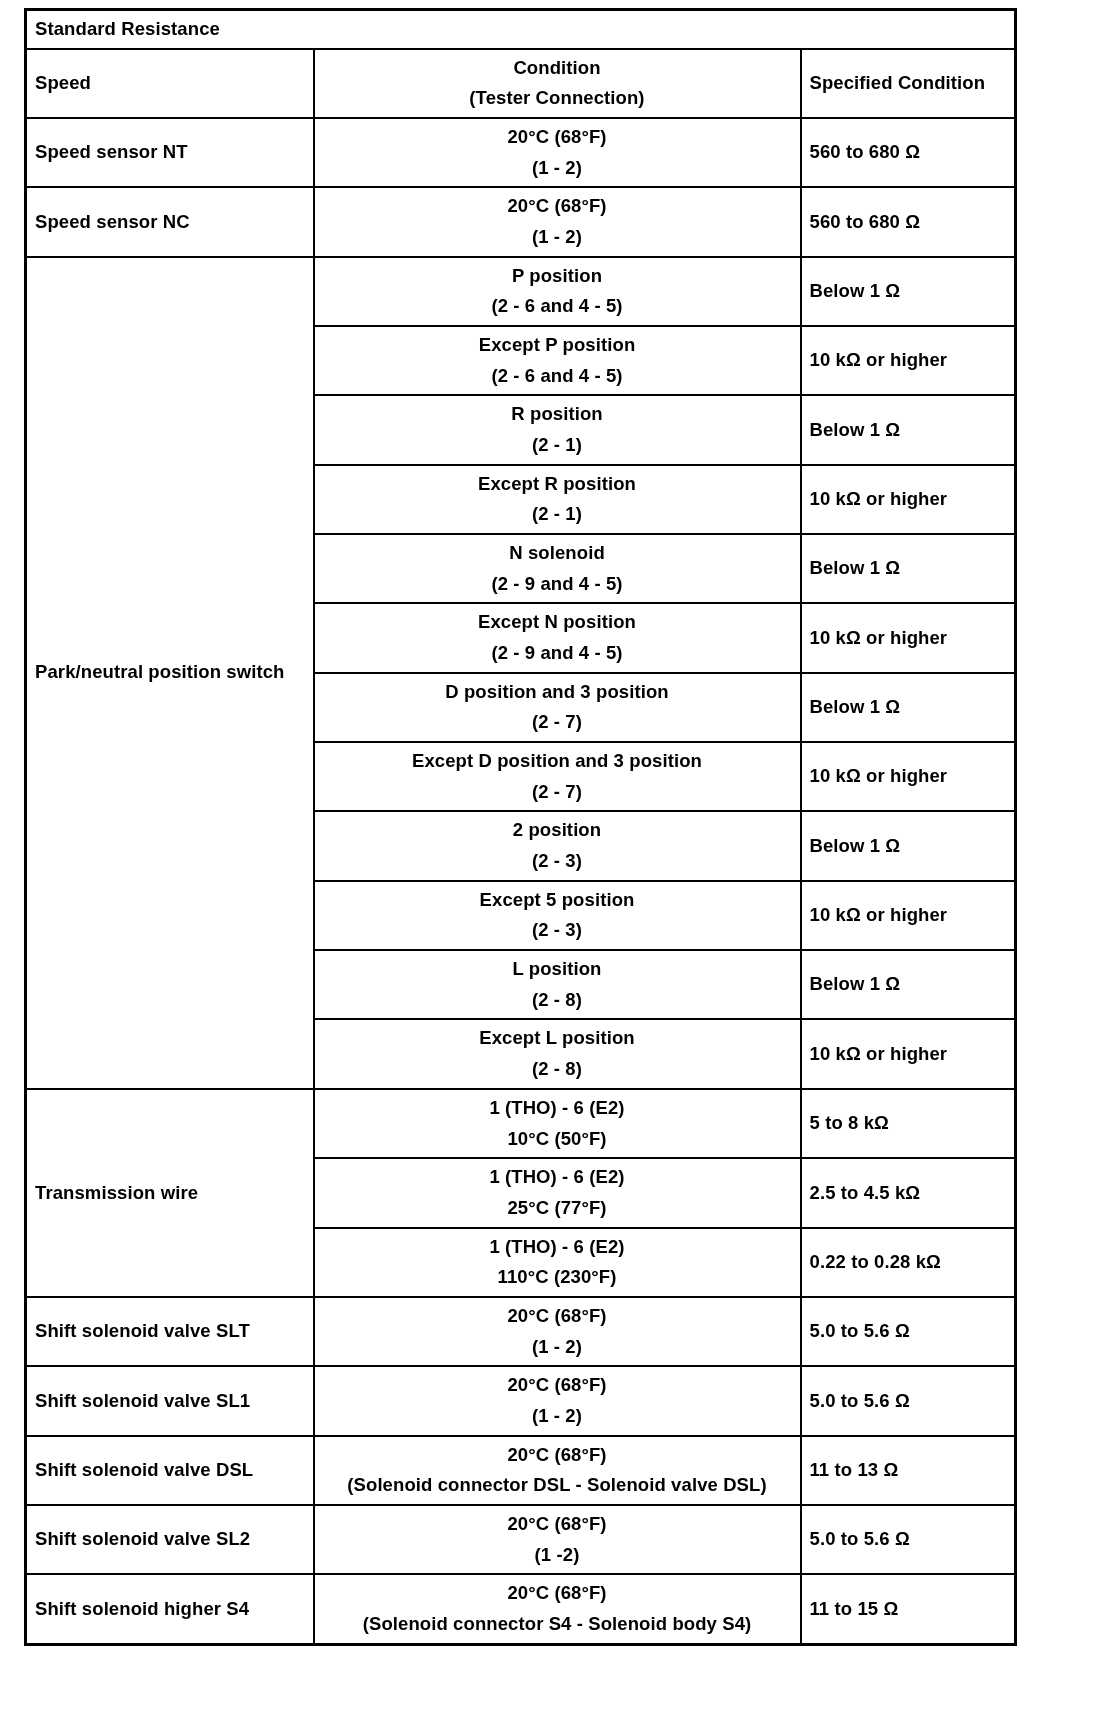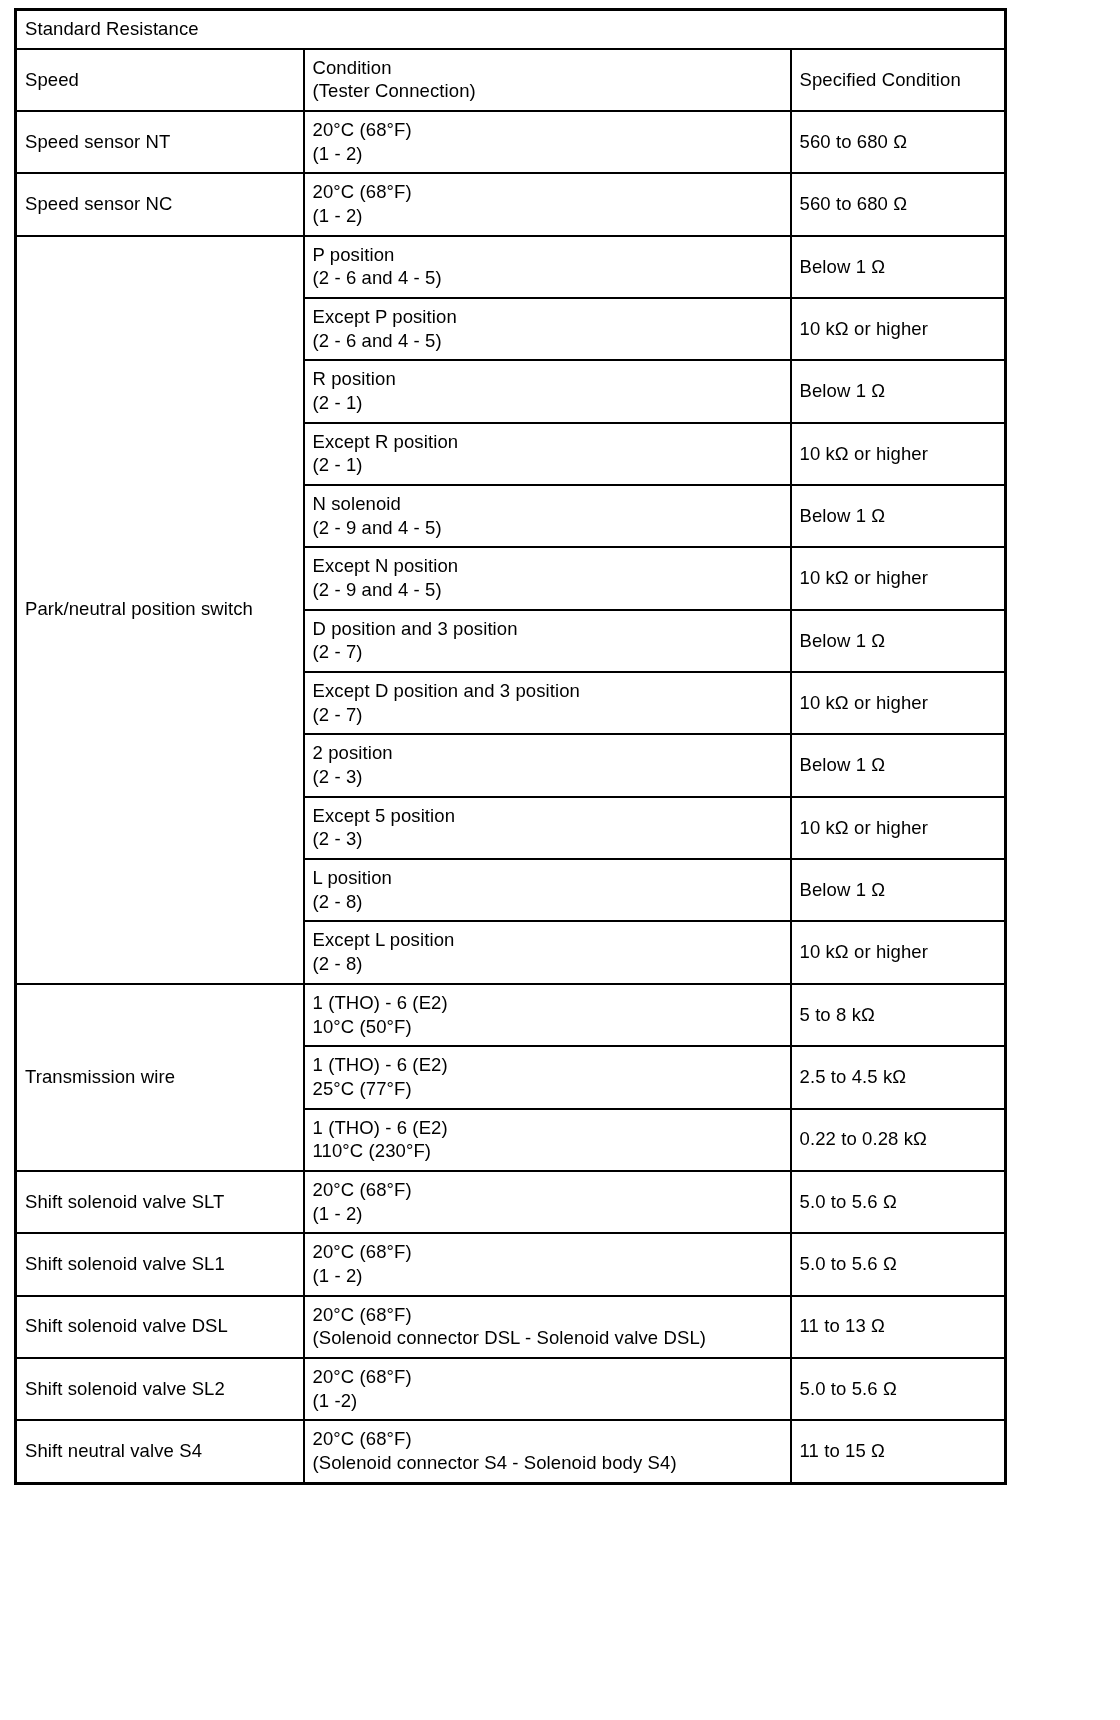"Standard Resistance" .page { font-weight: none -> bold; padding: 8px 14px 10px 14px -> 8px 14px 10px 24px }
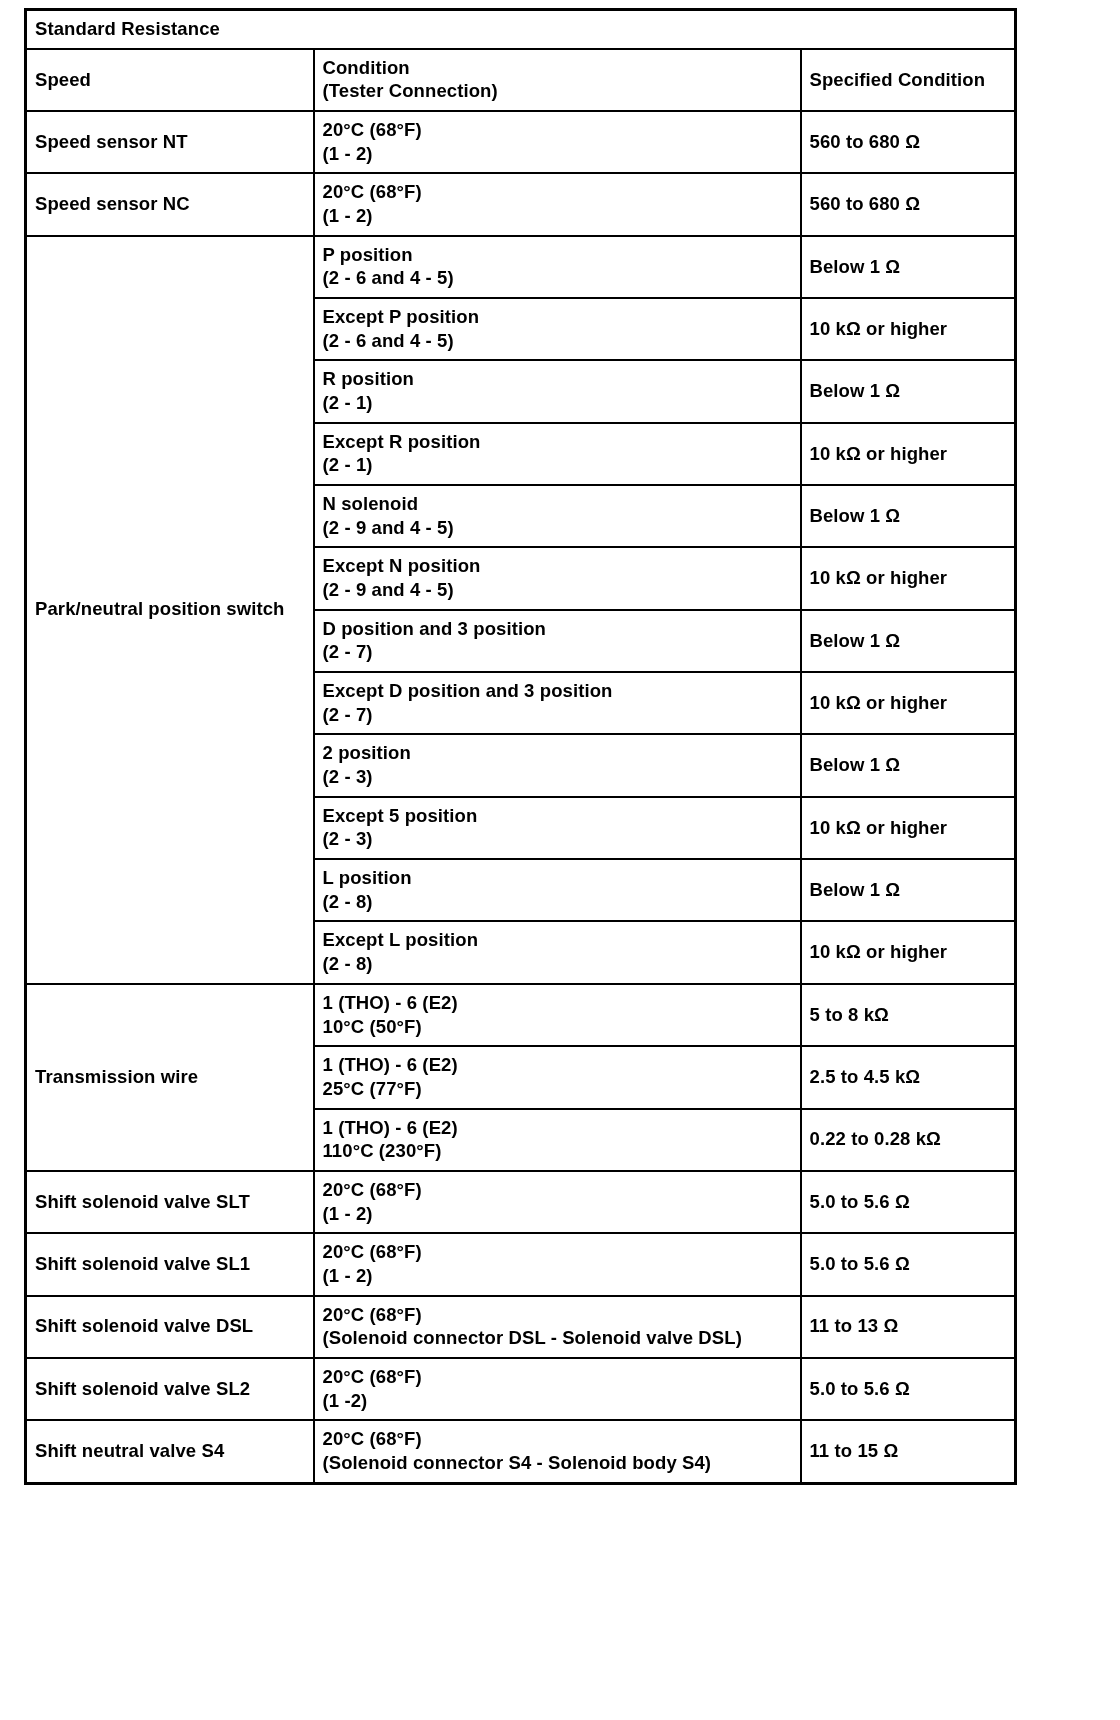"Condition" td.cond { text-align: none -> center }
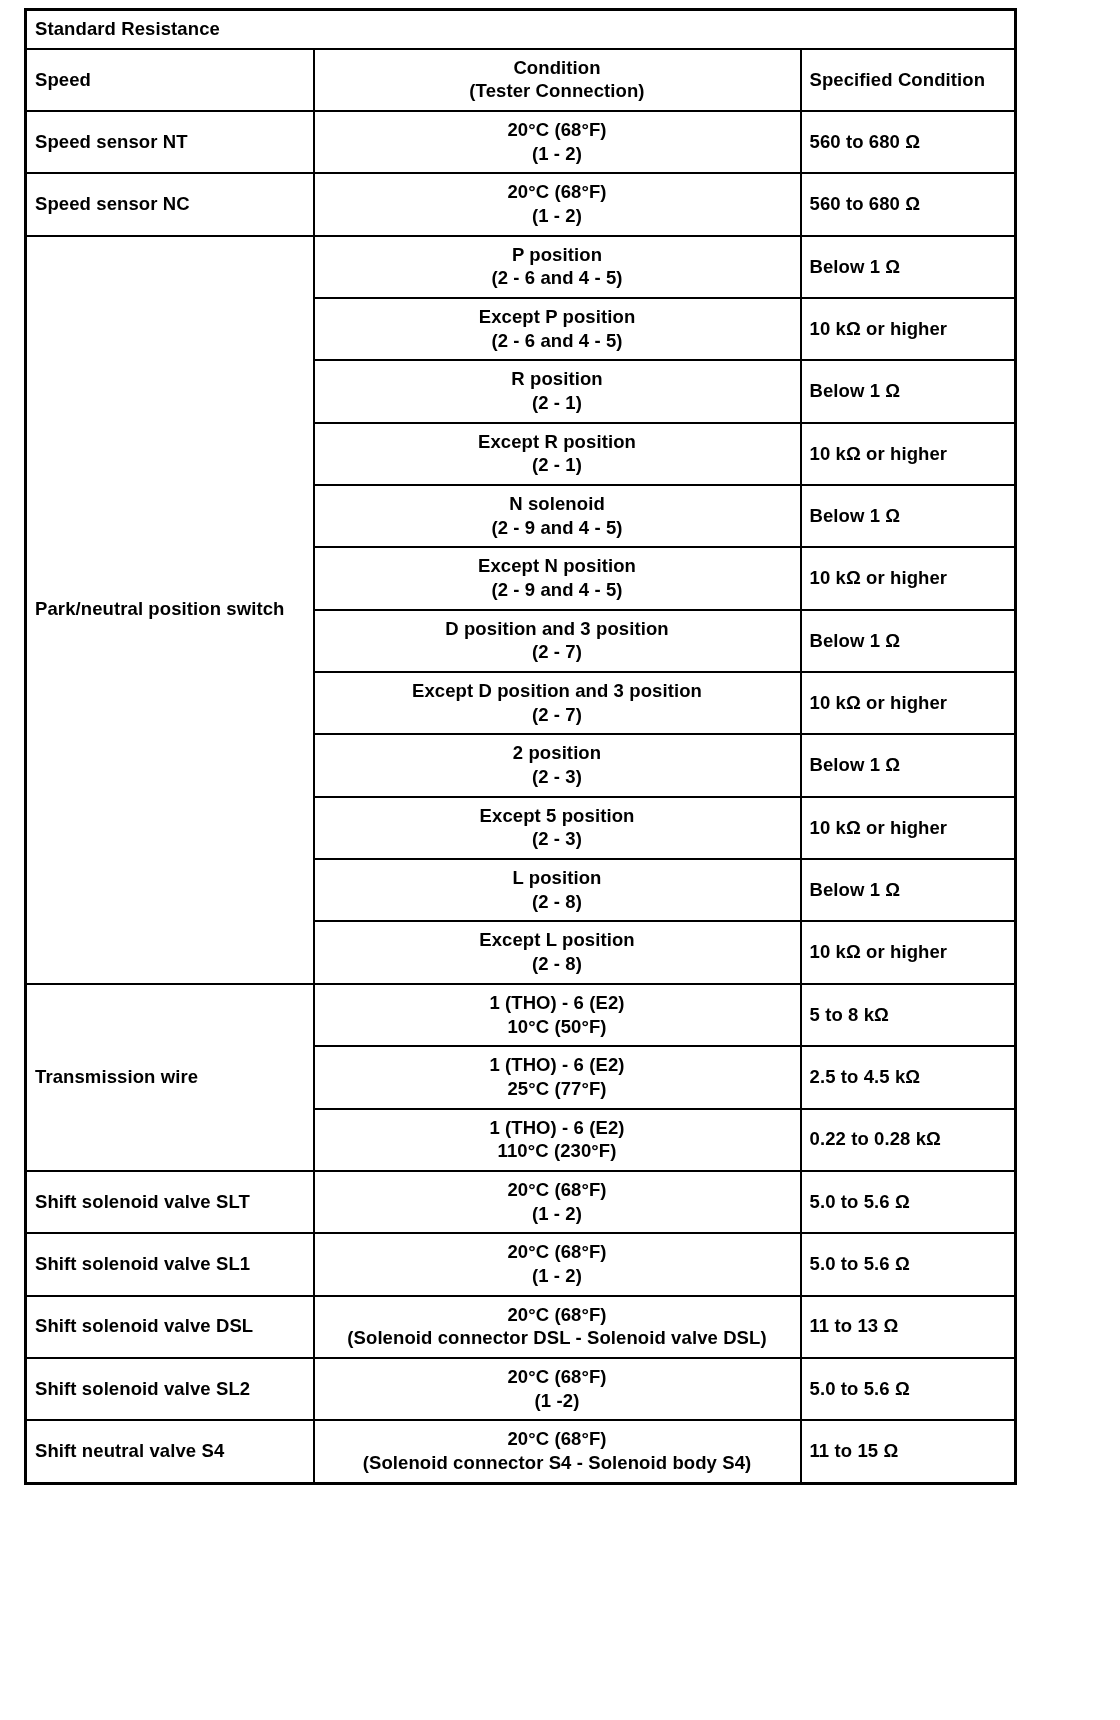"(Tester Connection)" .twoline .l2 { margin-top: none -> 7px }
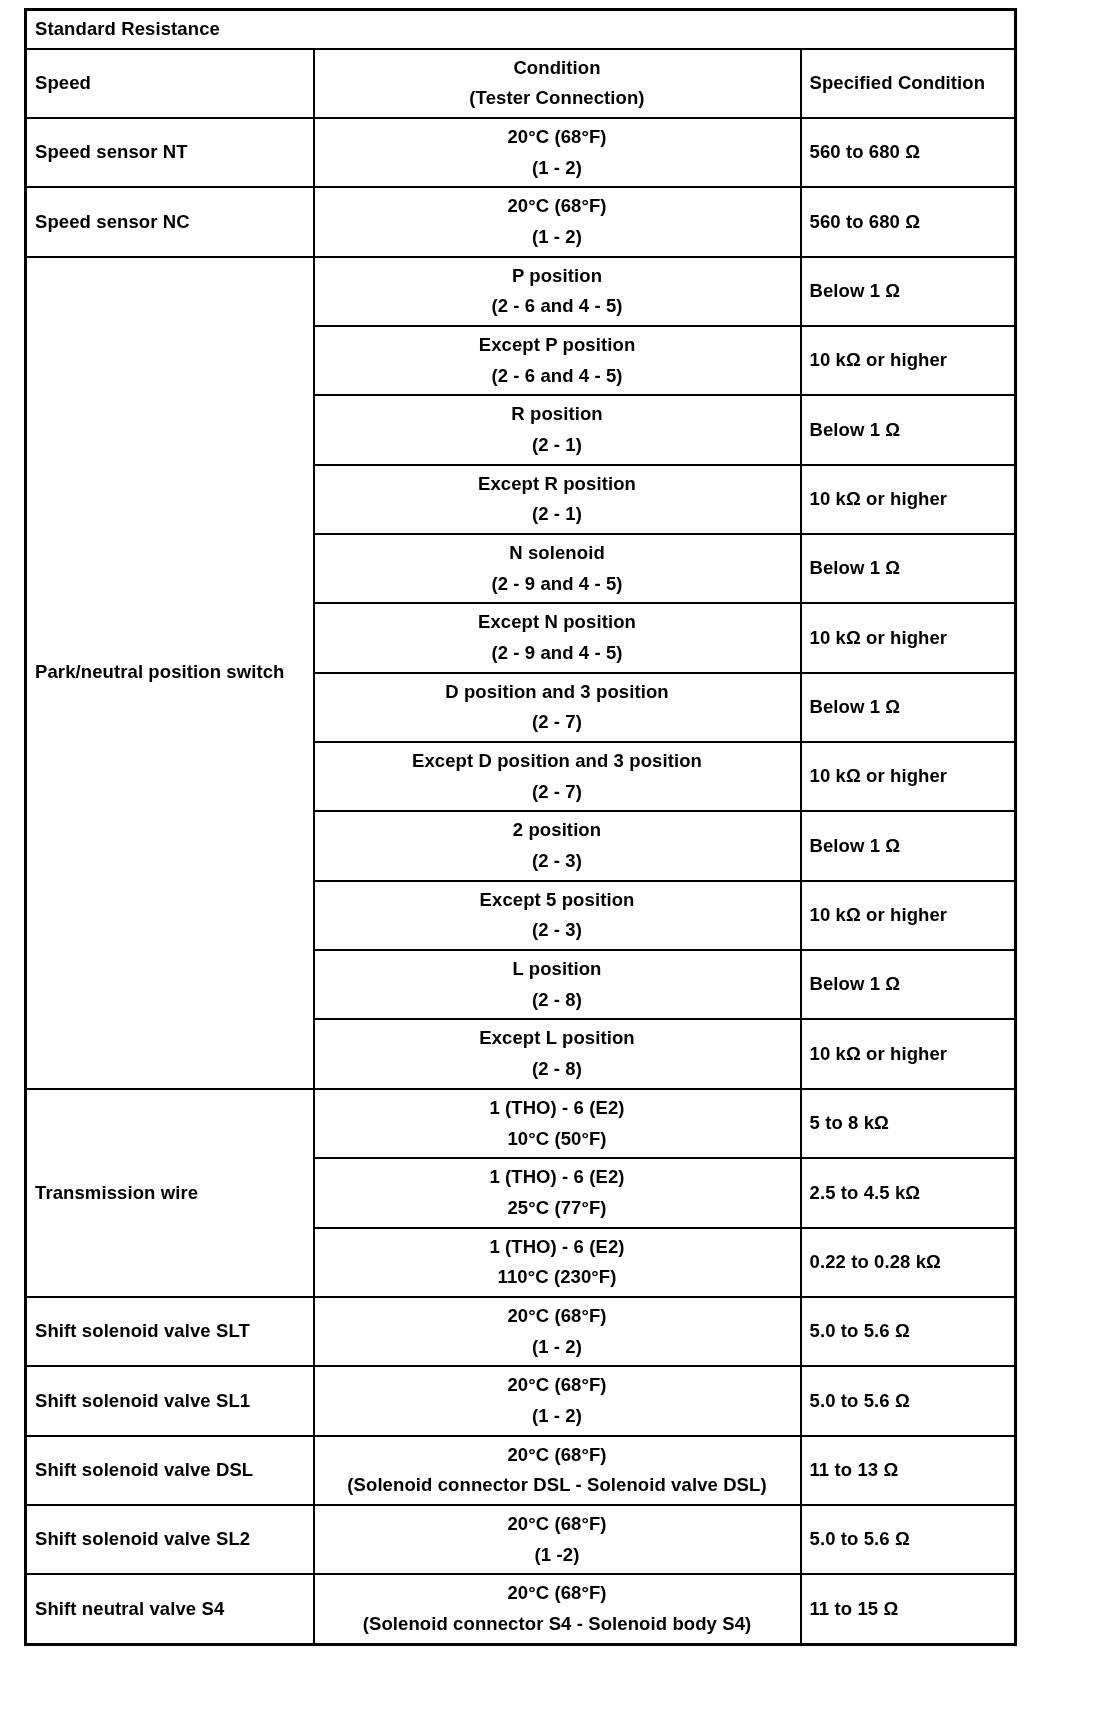"Shift neutral valve S4" td.item { text: neutral valve -> solenoid higher }
